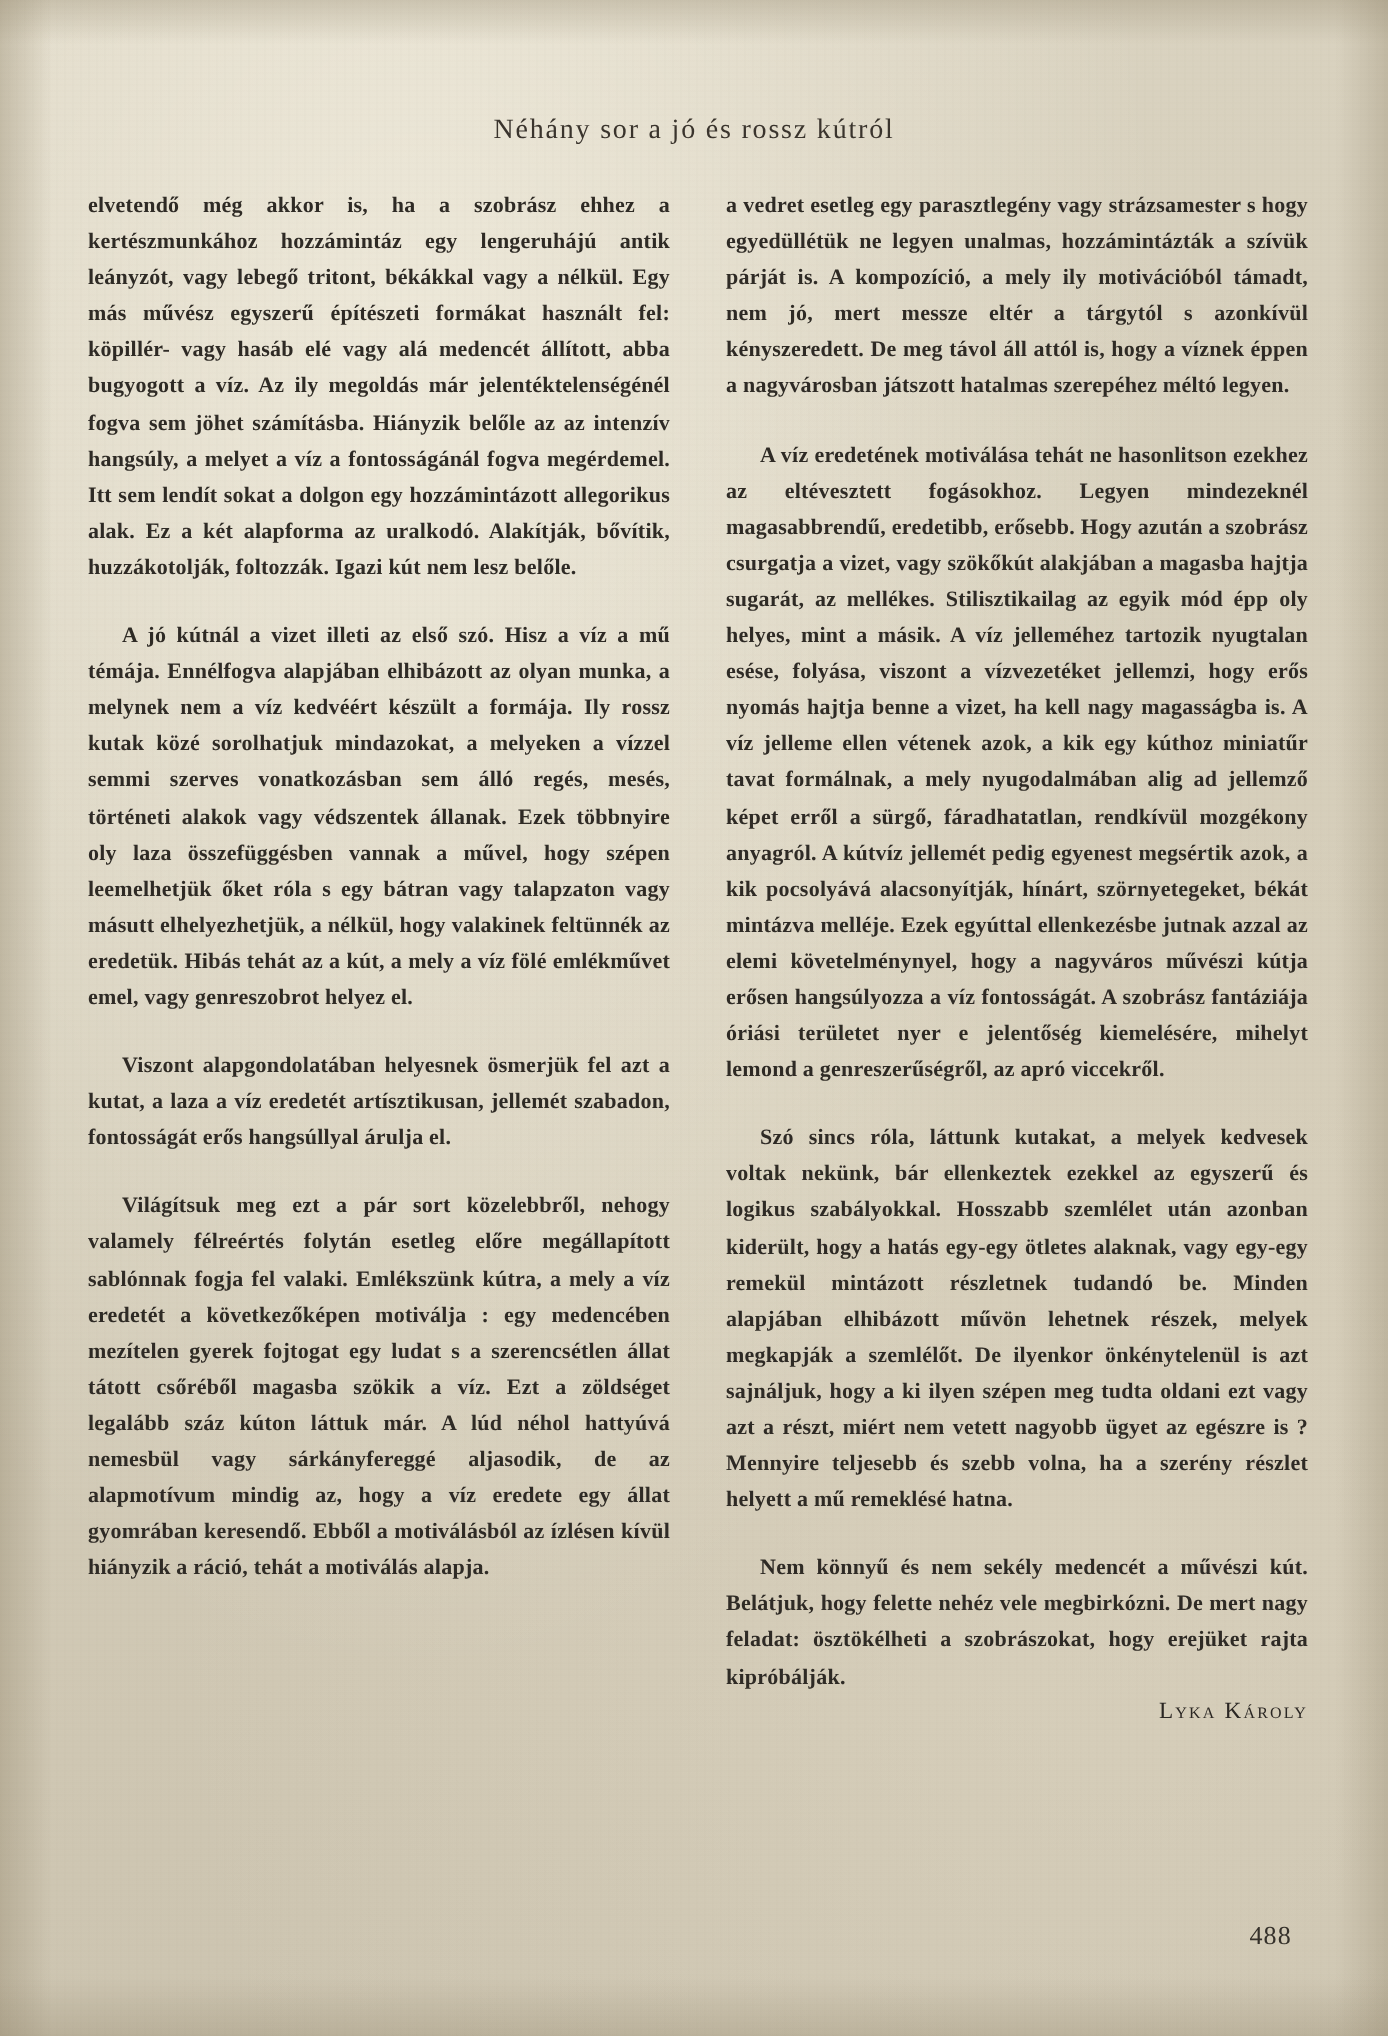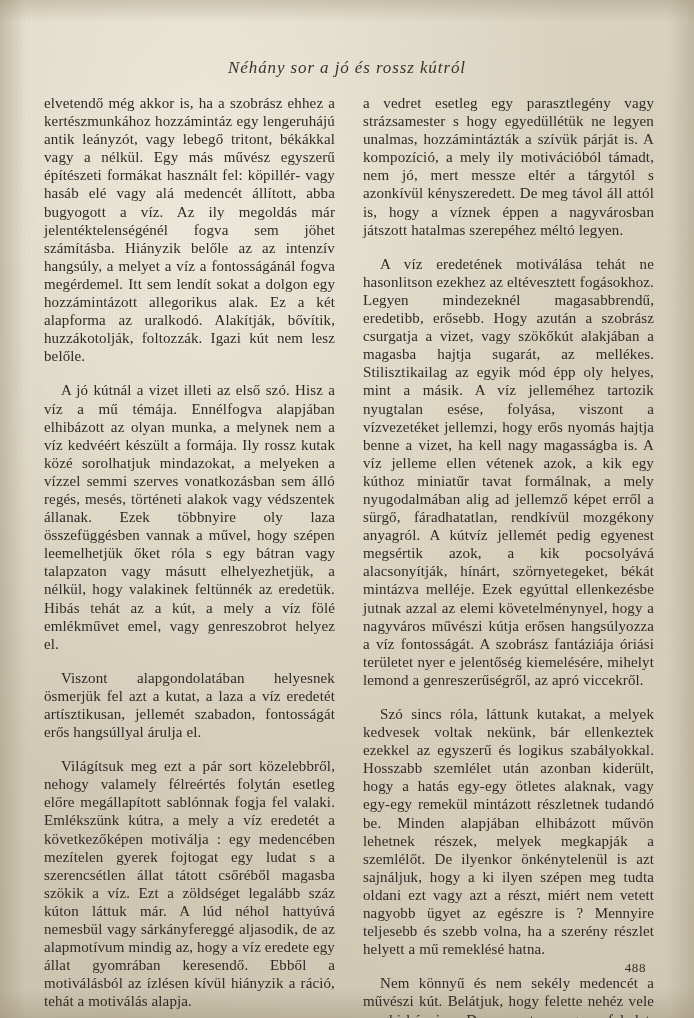"Néhány sor a jó és" .running-head { font-size: 17px -> 14px; font-style: italic -> none }
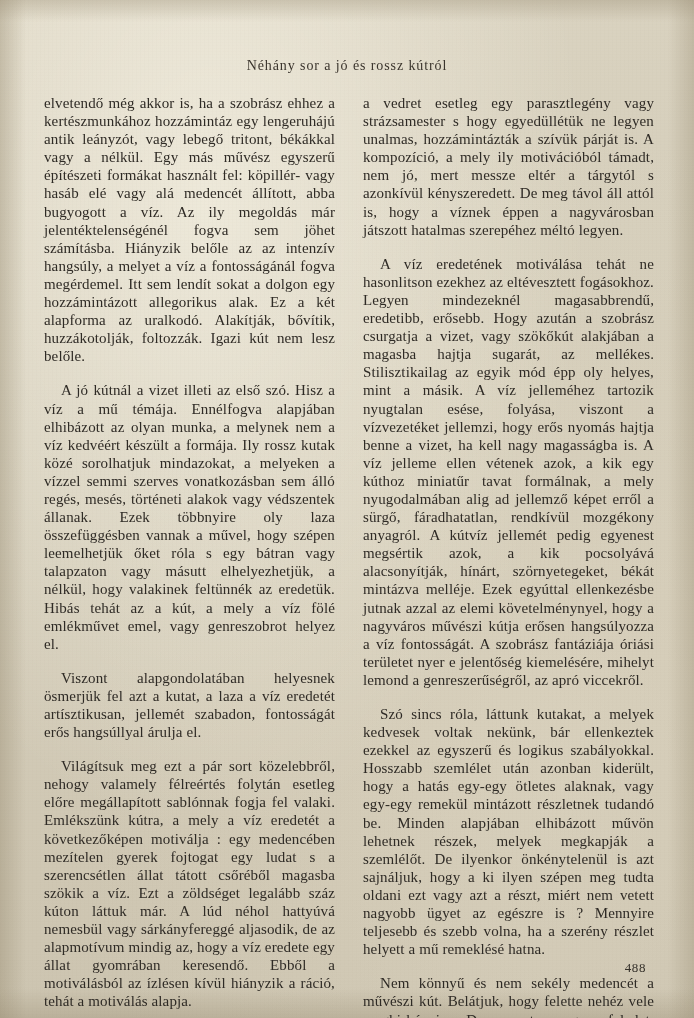"elvetendő még akkor is, ha" .col p { font-size: 15px -> 11px; font-weight: none -> bold }
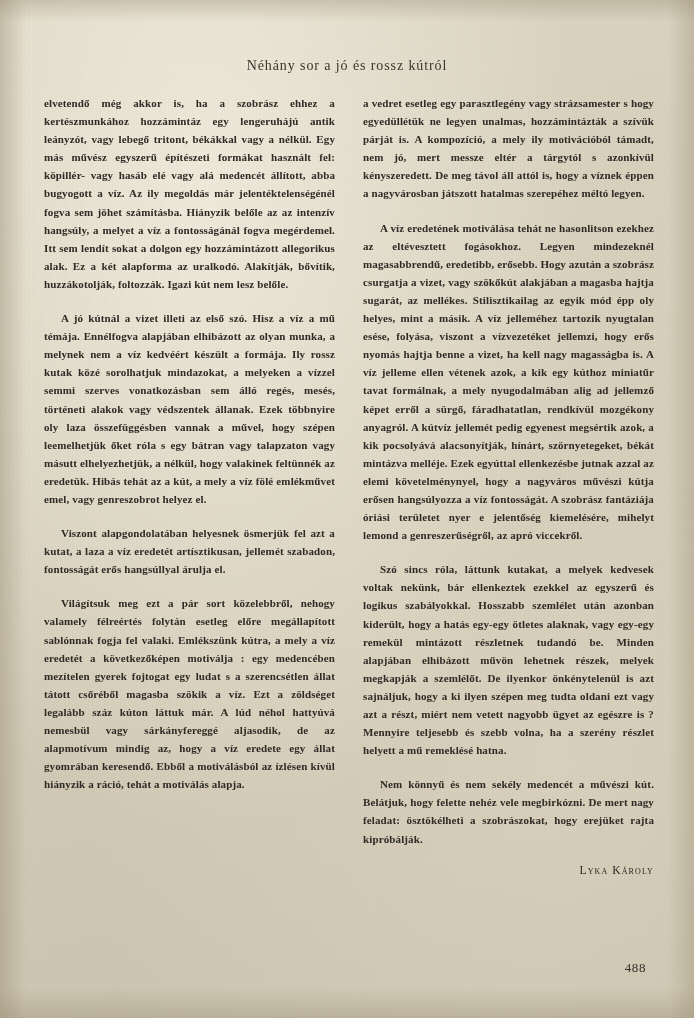"Lyka Károly" .signature { margin-top: 16px -> 1px }
